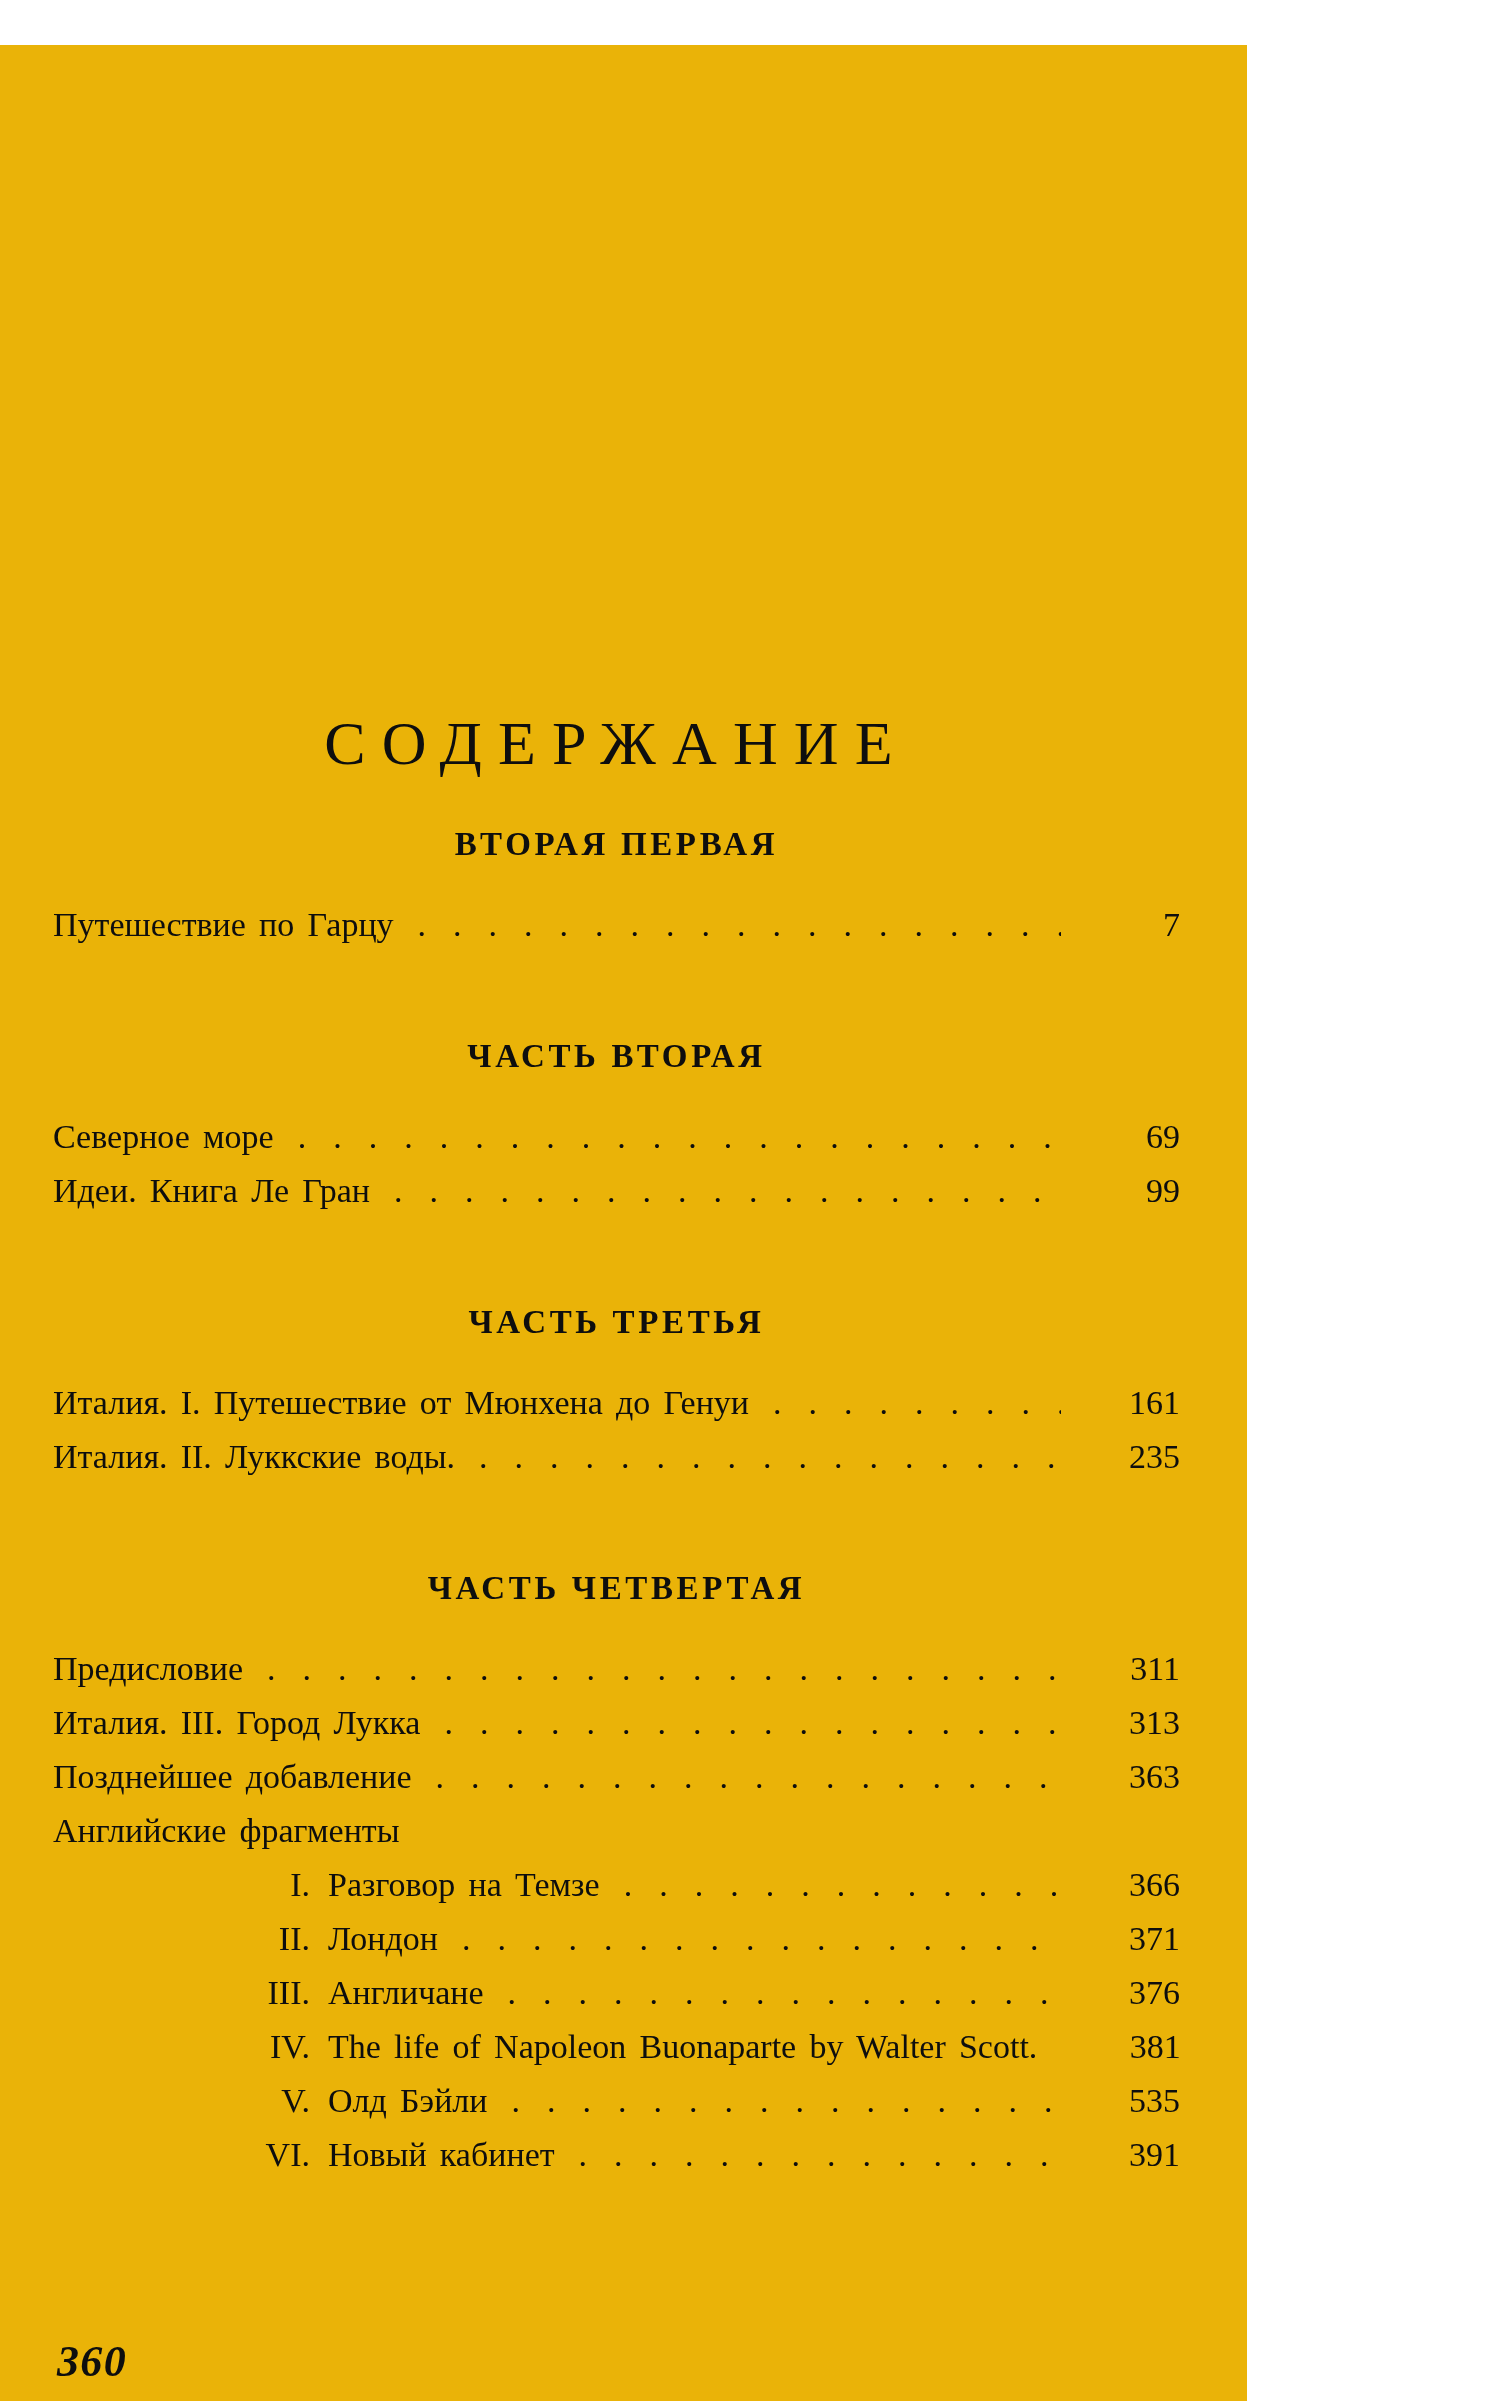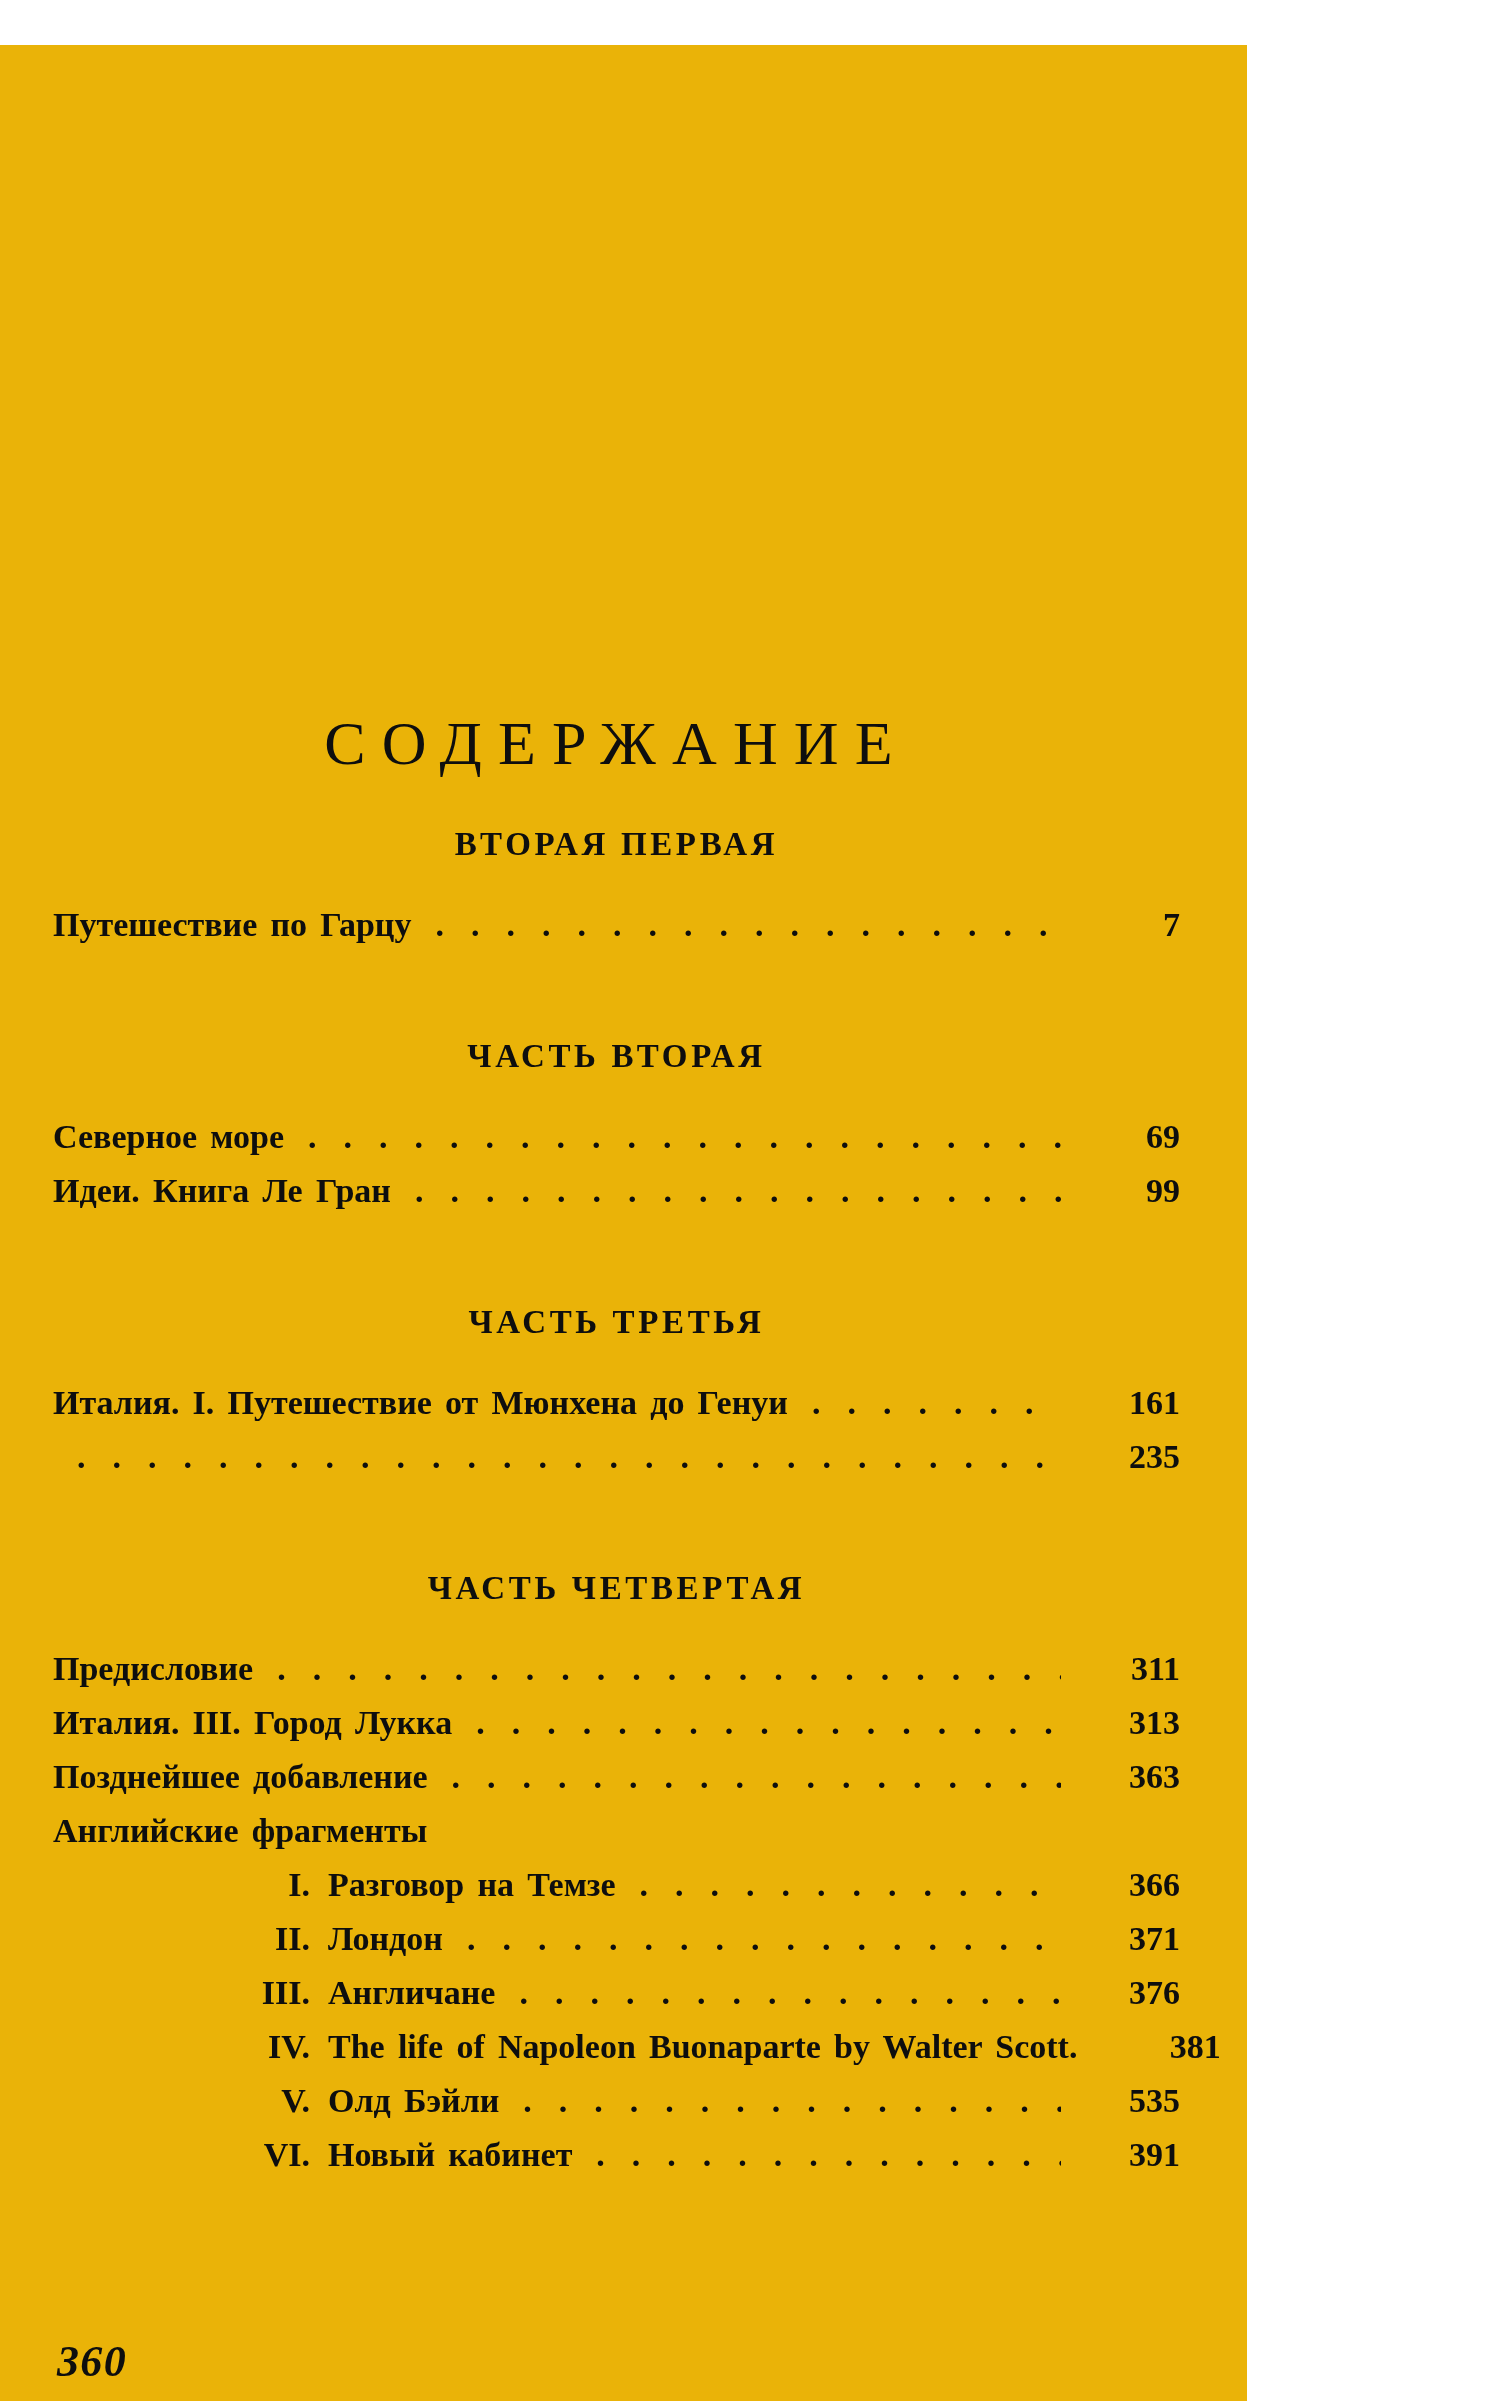"Путешествие по Гарцу" .toc-row { font-weight: bold -> none }
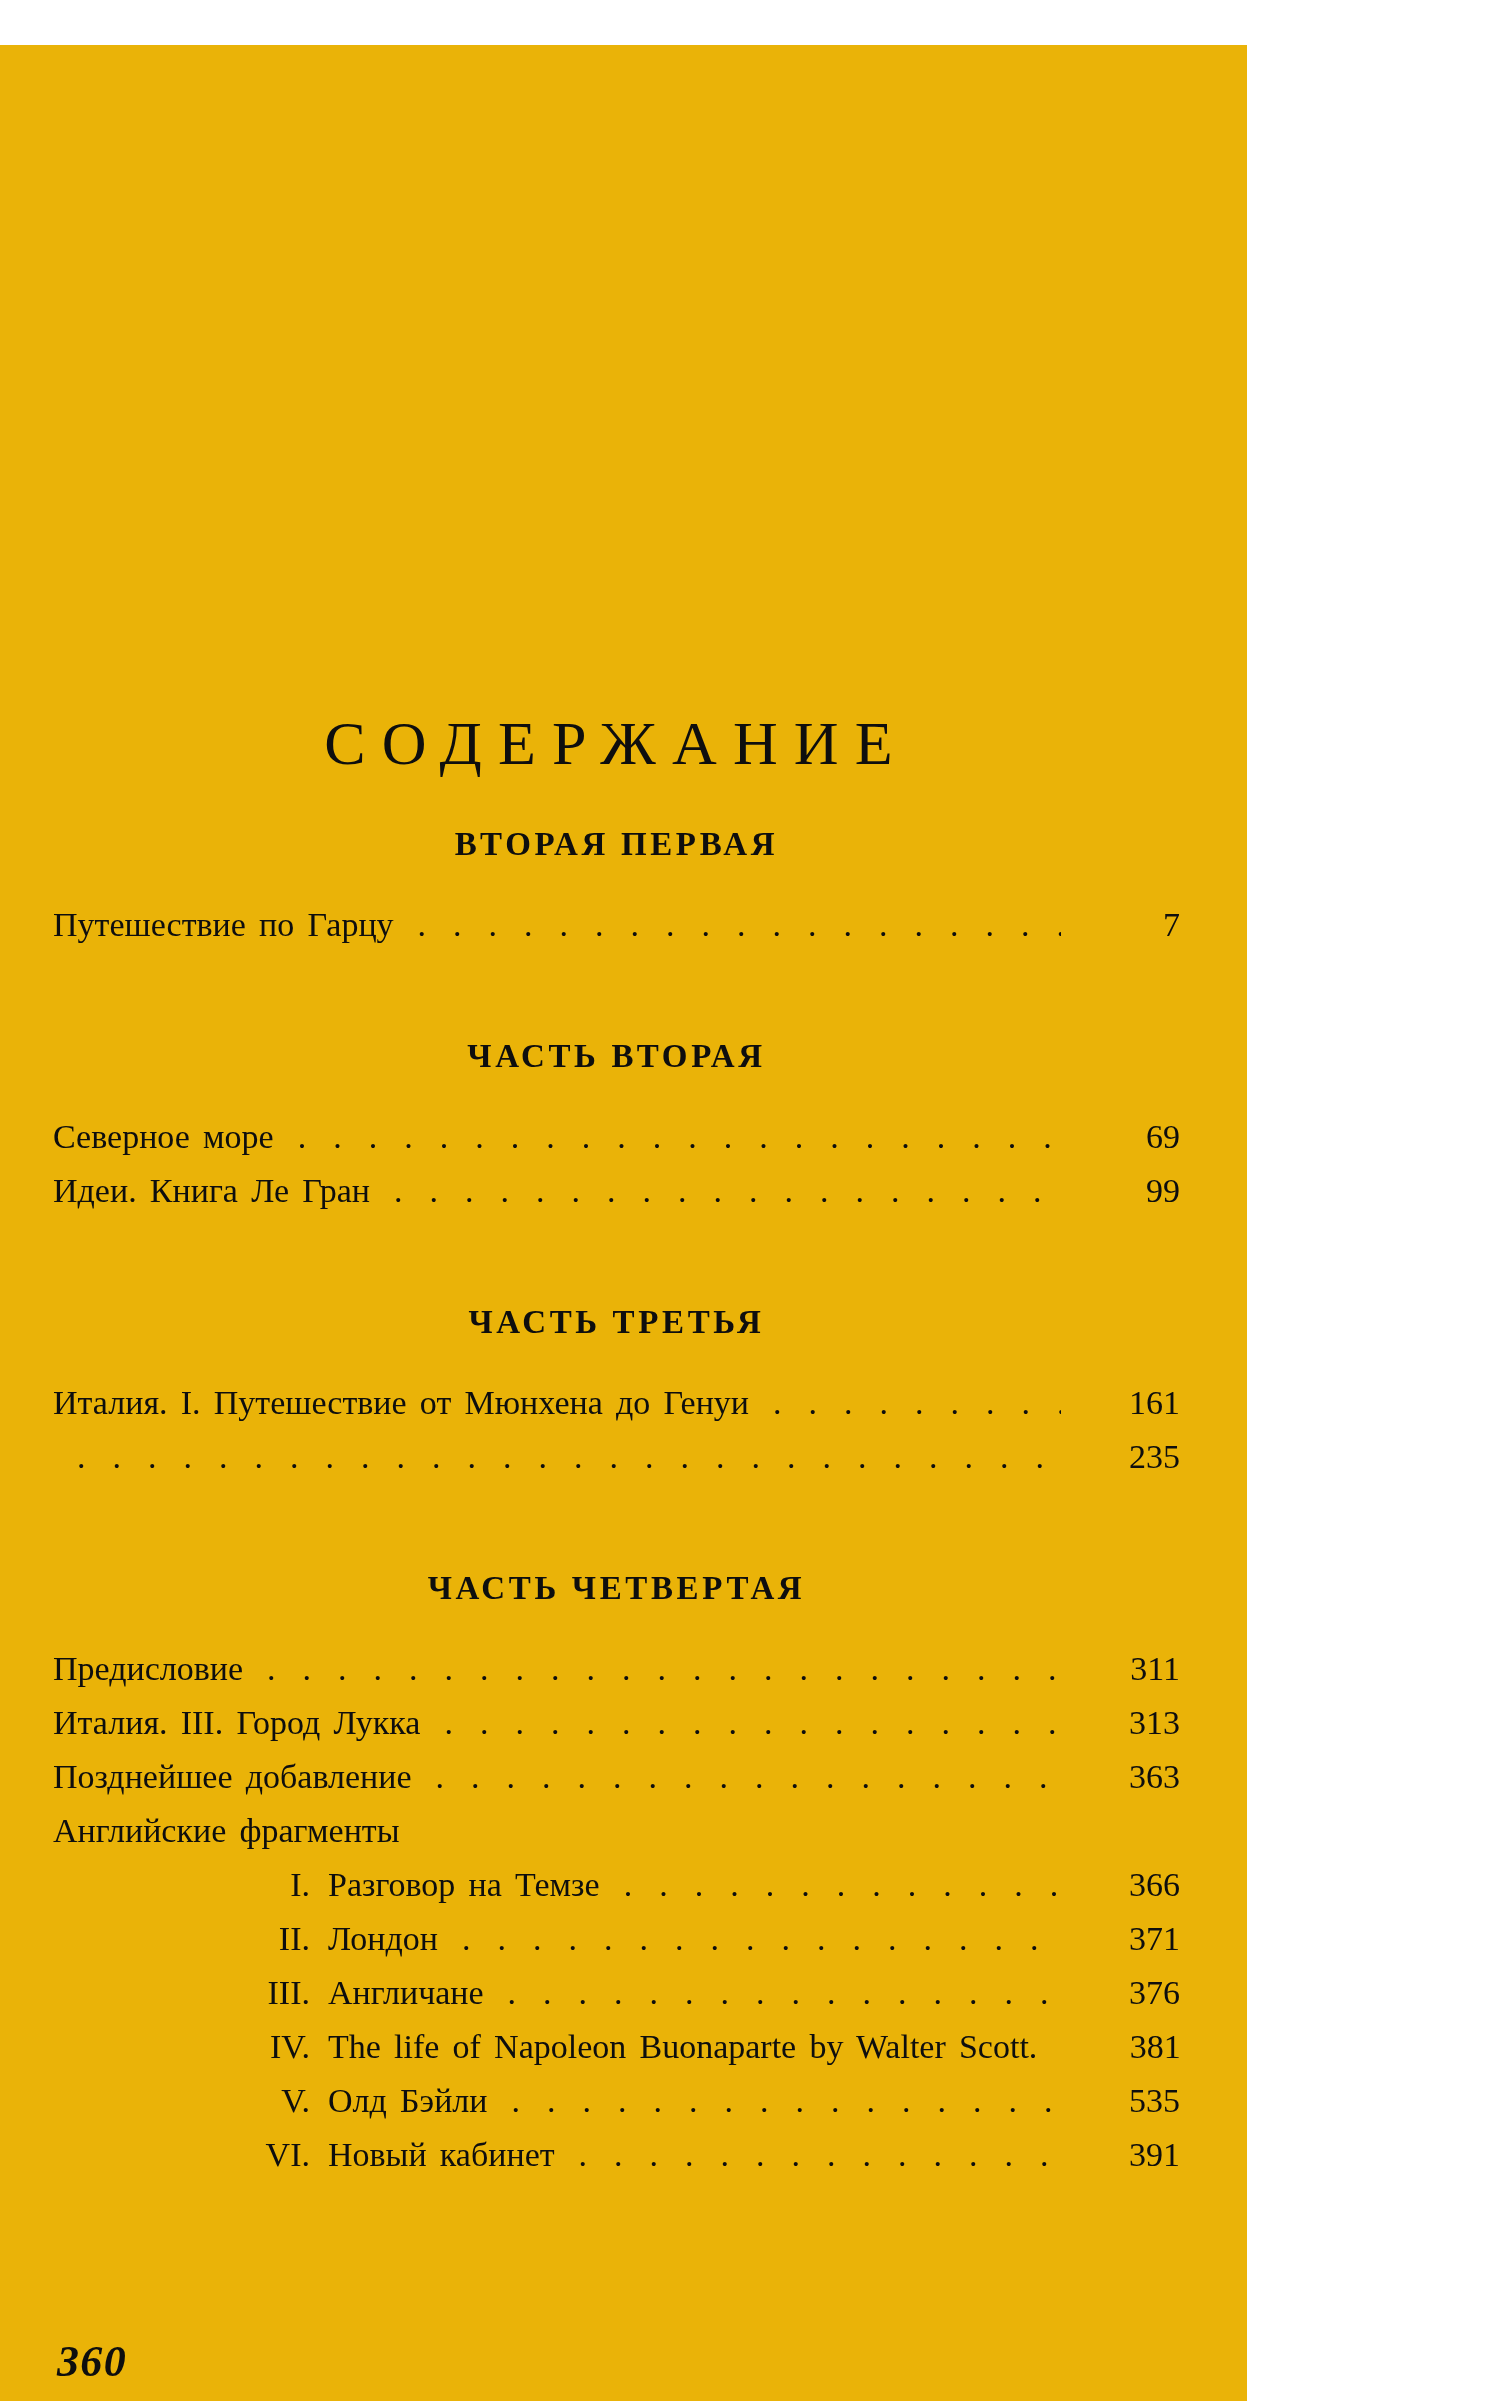"Италия. II. Луккские воды." span.toc-title { html: none -> <span>Италия. II. Луккские воды.</span> }
